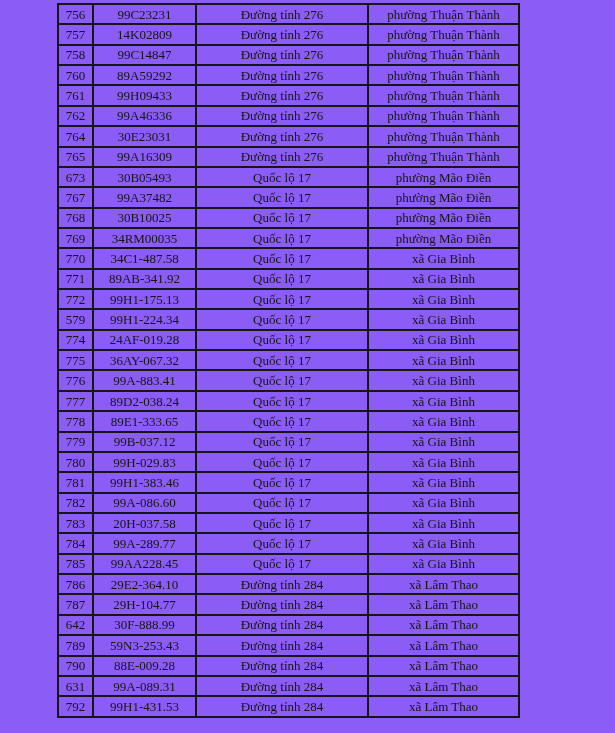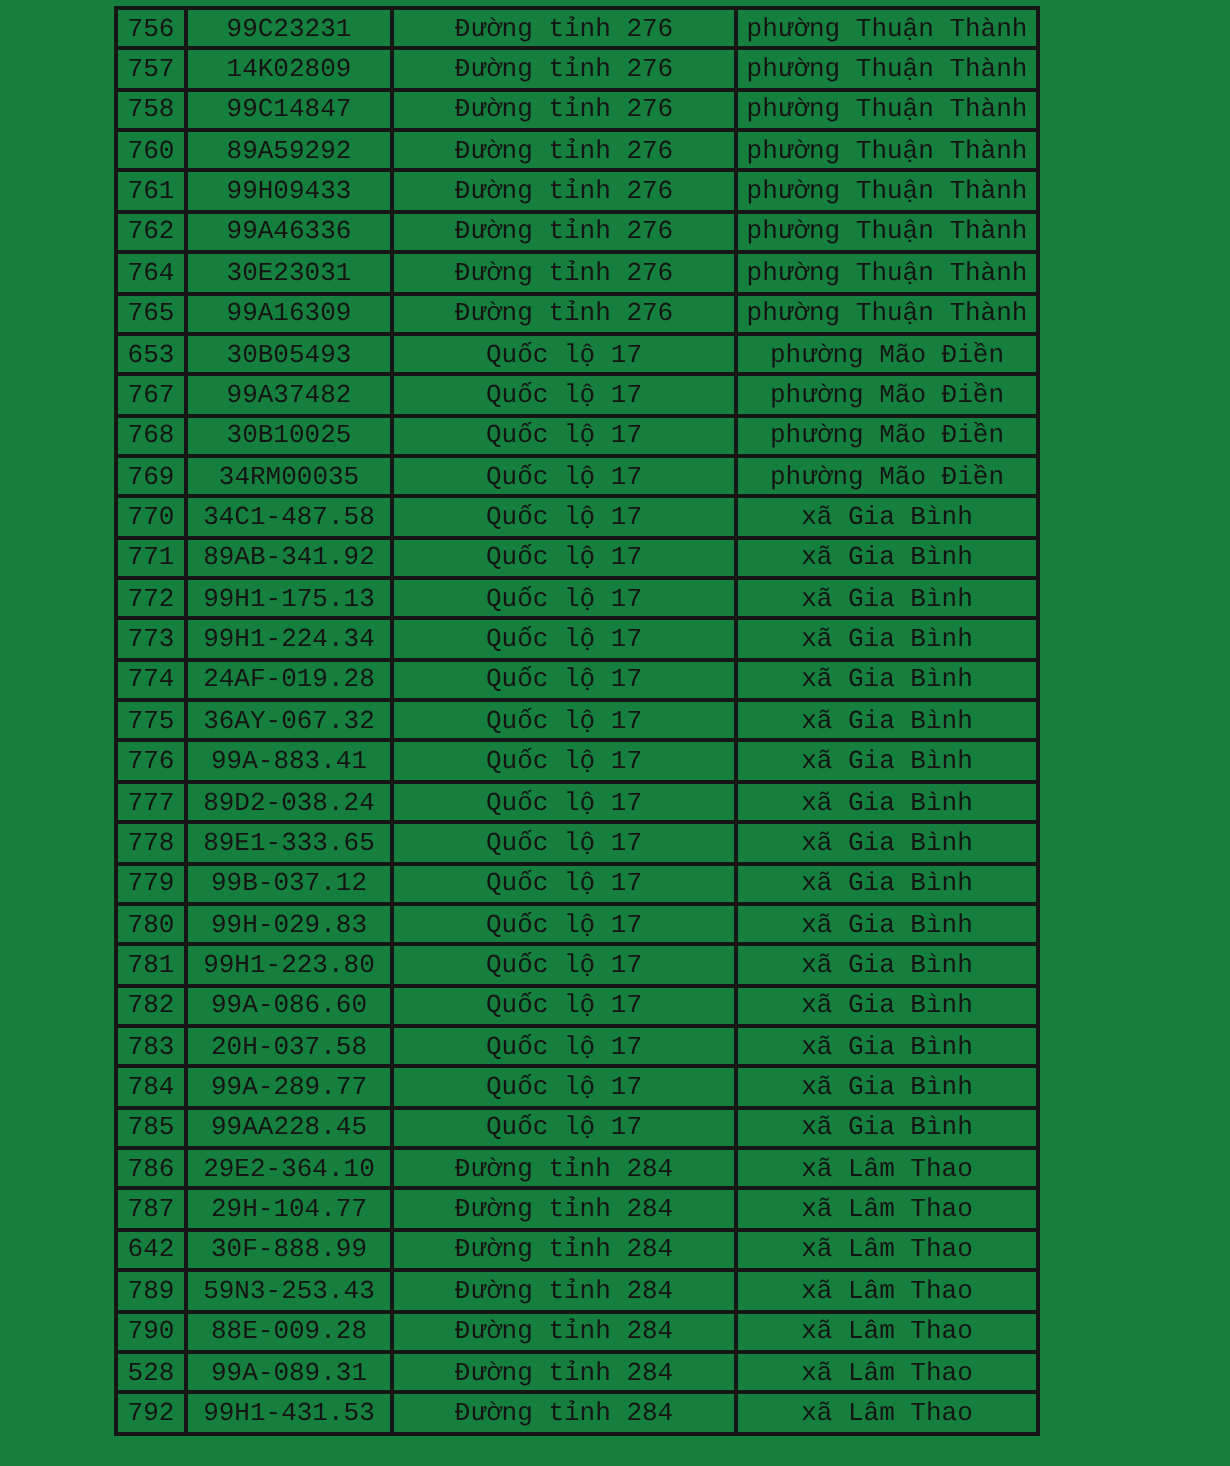"756" .page { background: #15803d -> #8b5cf6; font-family: Liberation Mono, monospace -> none }
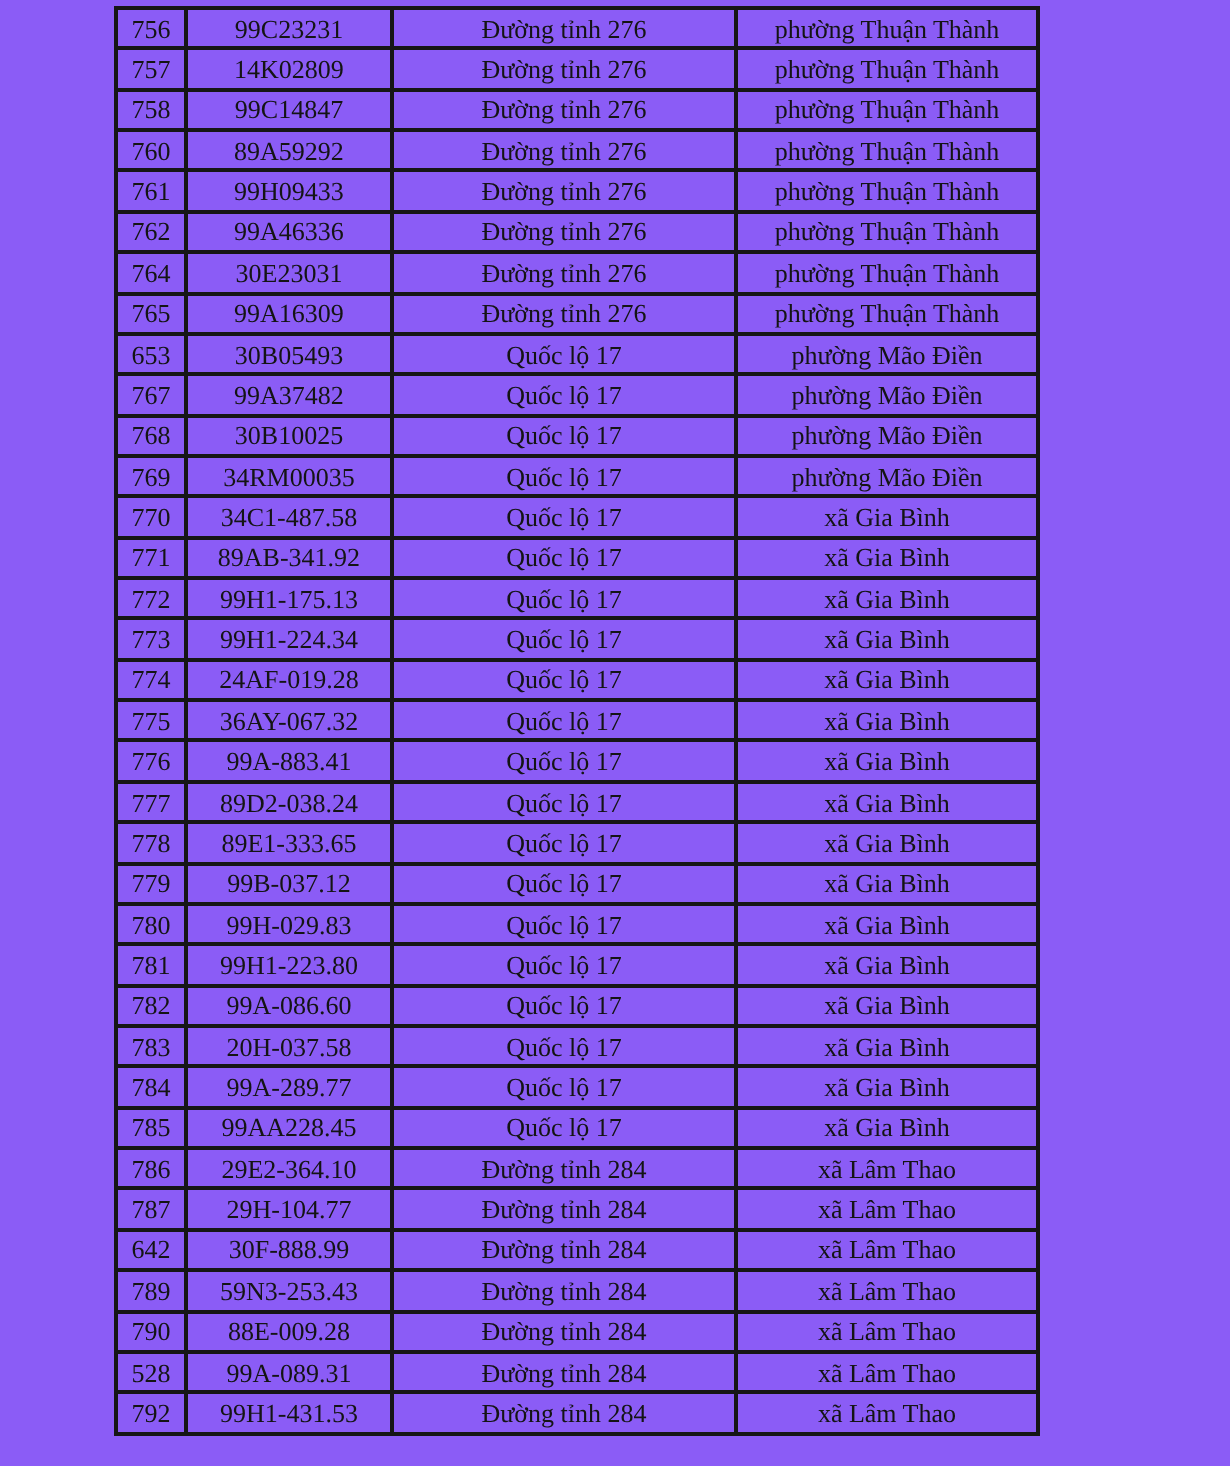"653" td { text: 653 -> 673 }
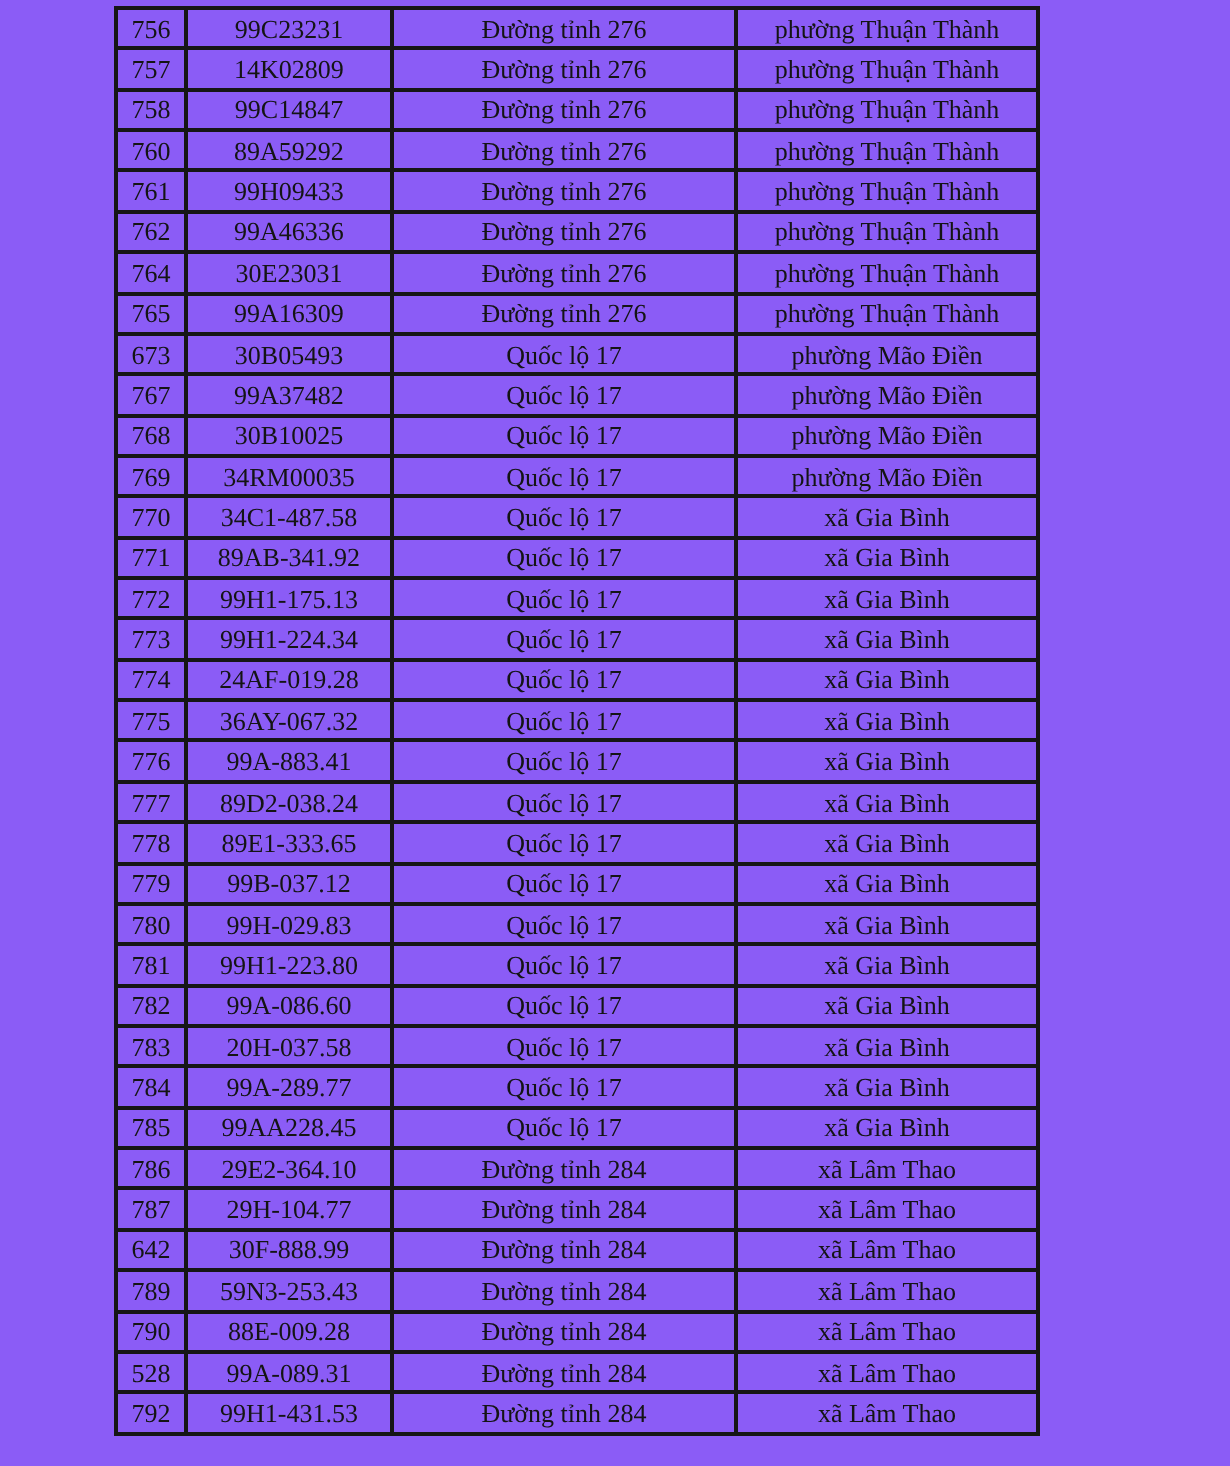"773" td { text: 773 -> 579 }
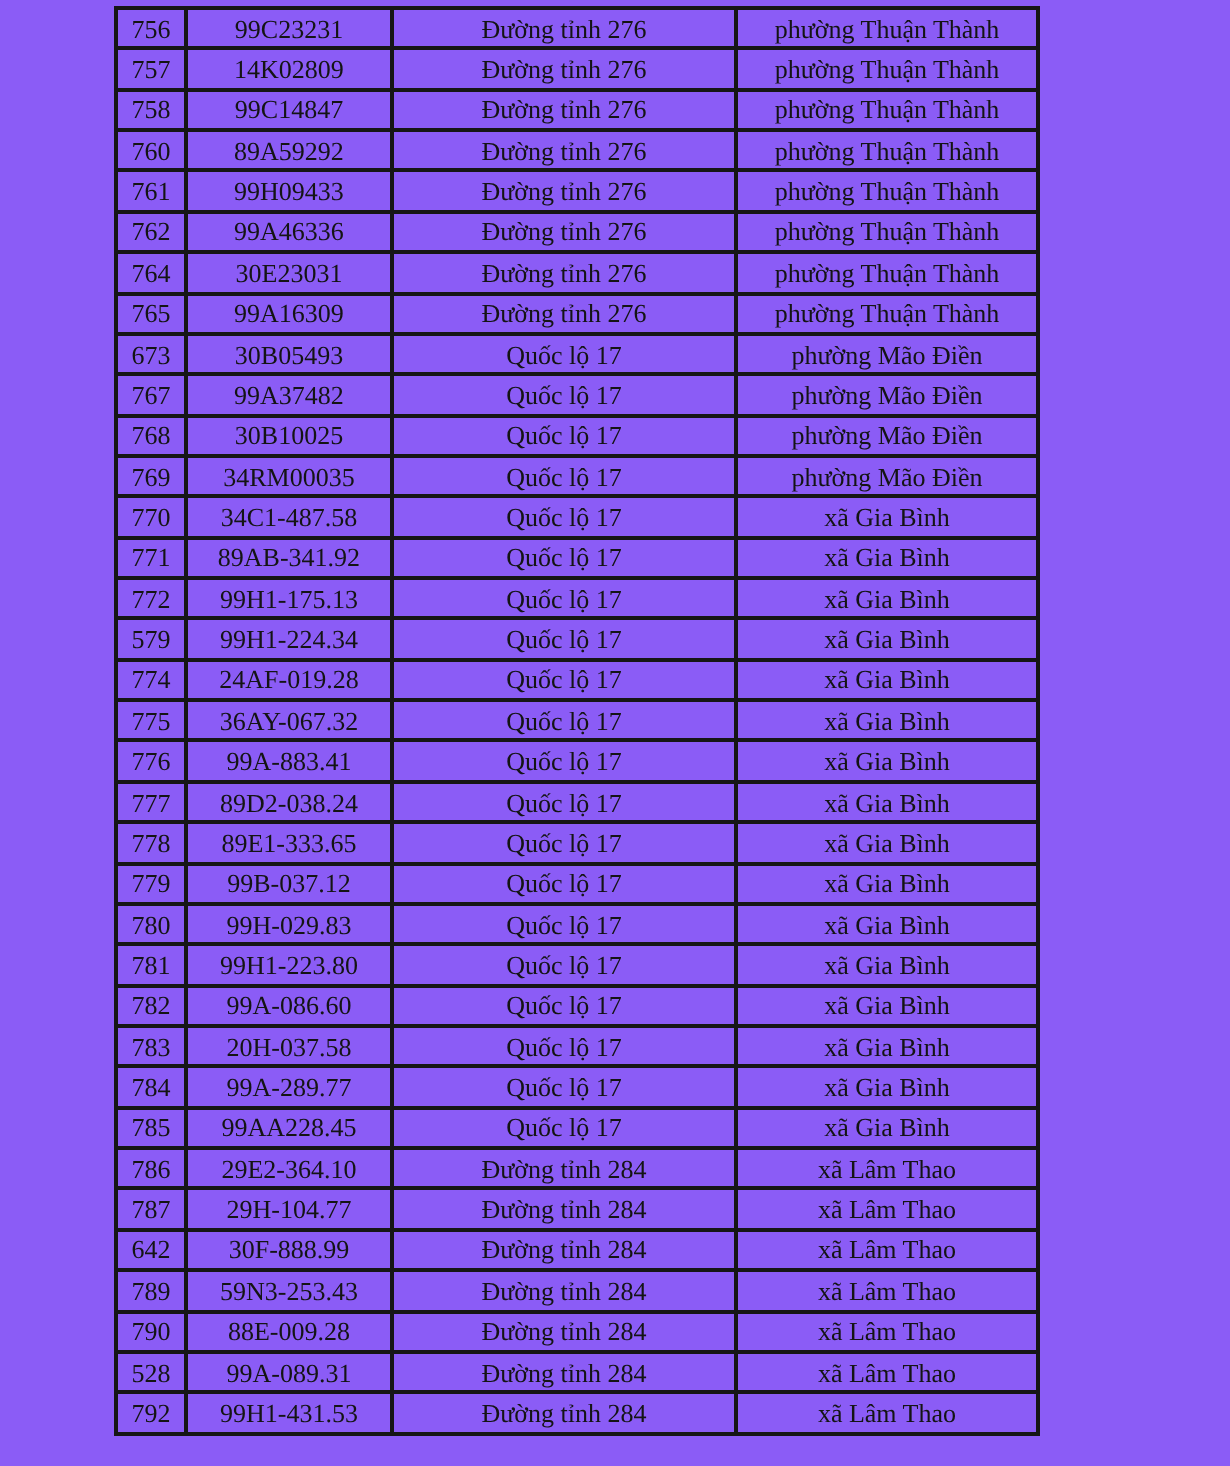"99H1-223.80" td { text: 99H1-223.80 -> 99H1-383.46 }
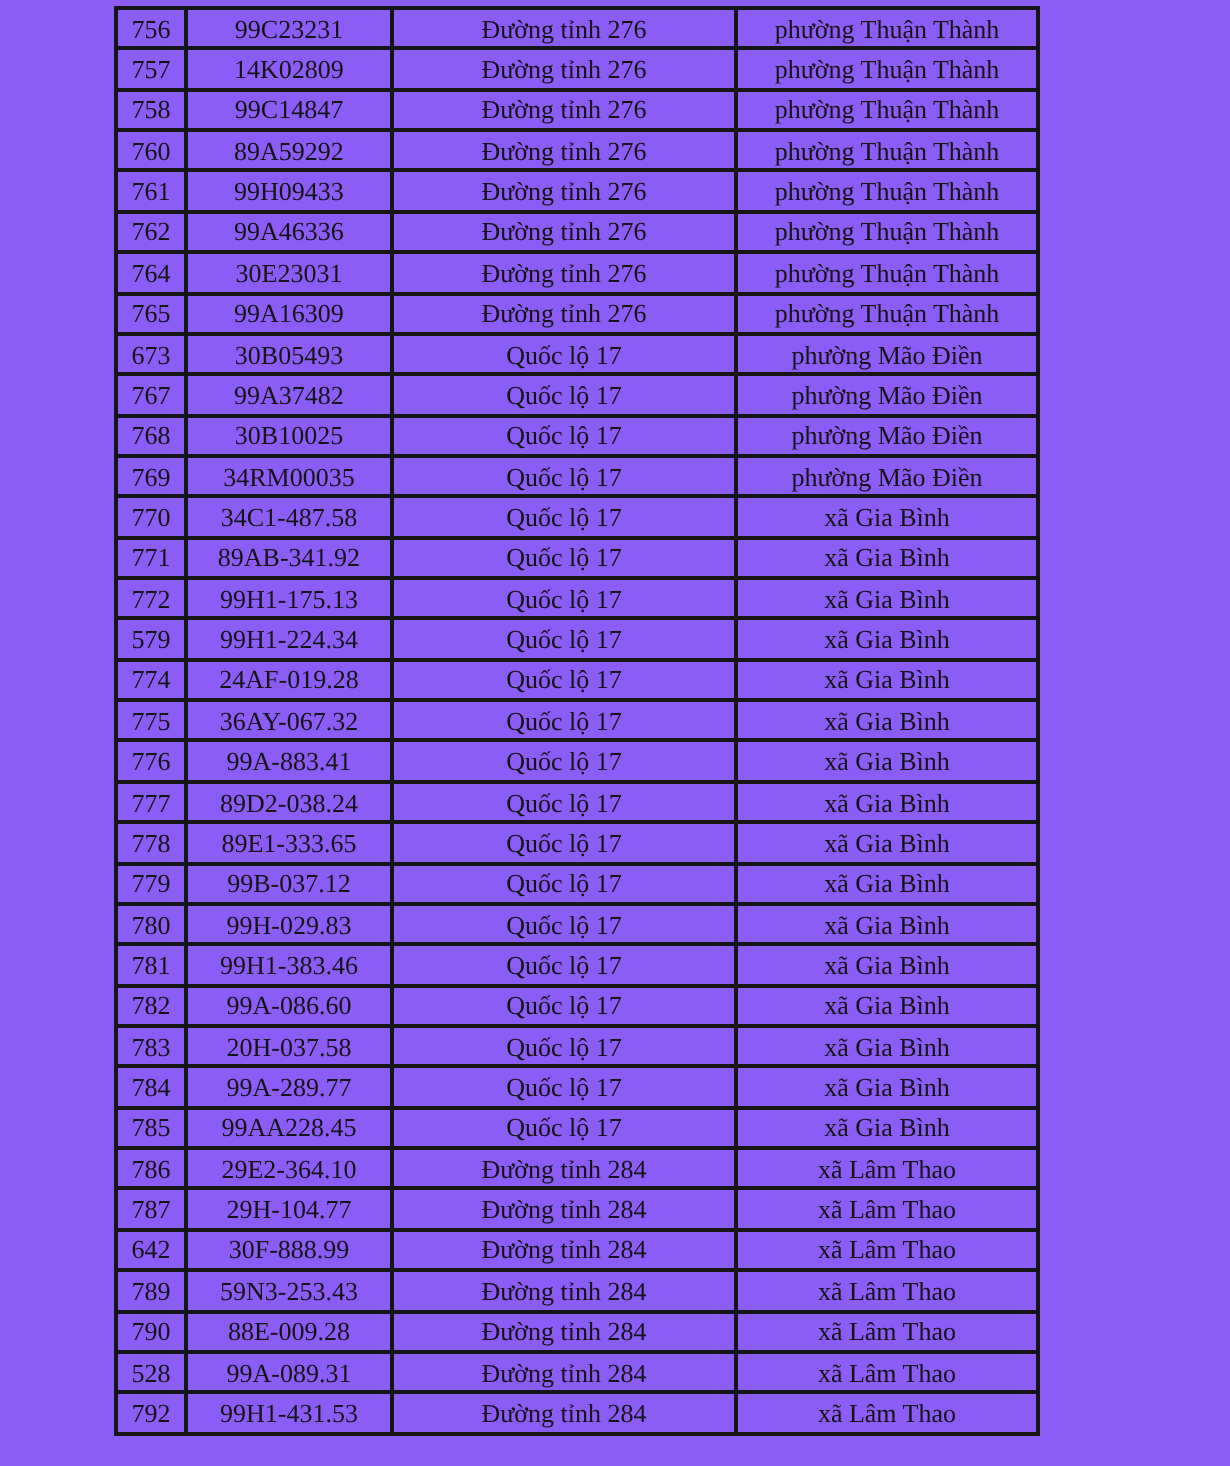"528" td { text: 528 -> 631 }
